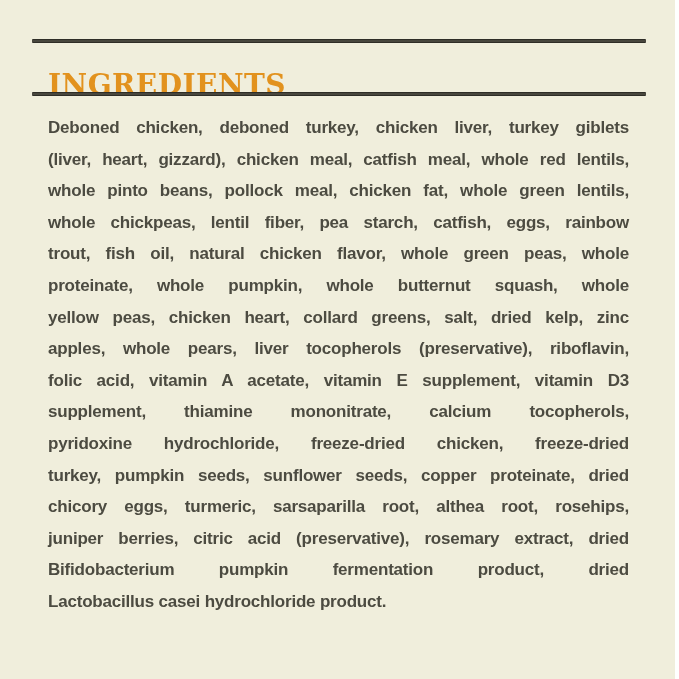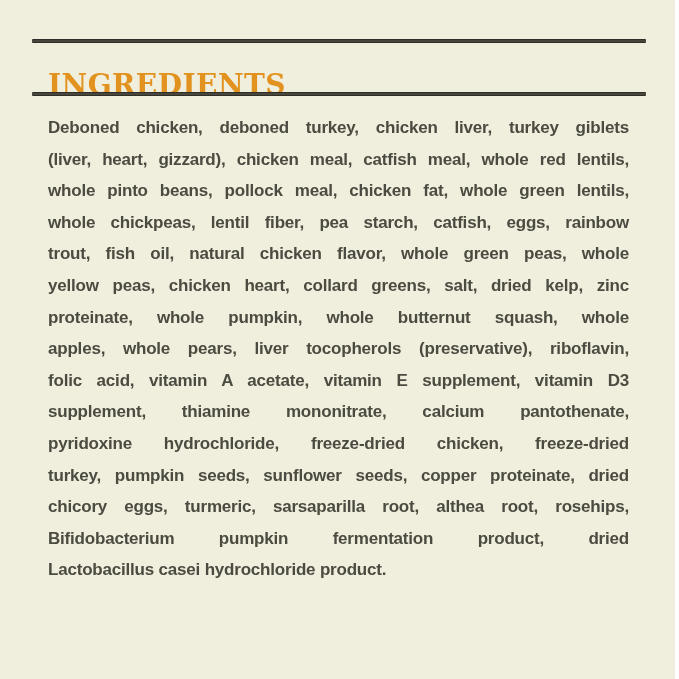"yellow peas, chicken heart, collard" div.ingredient-line { order: before "proteinate, whole pumpkin, whole" -> after "proteinate, whole pumpkin, whole" }
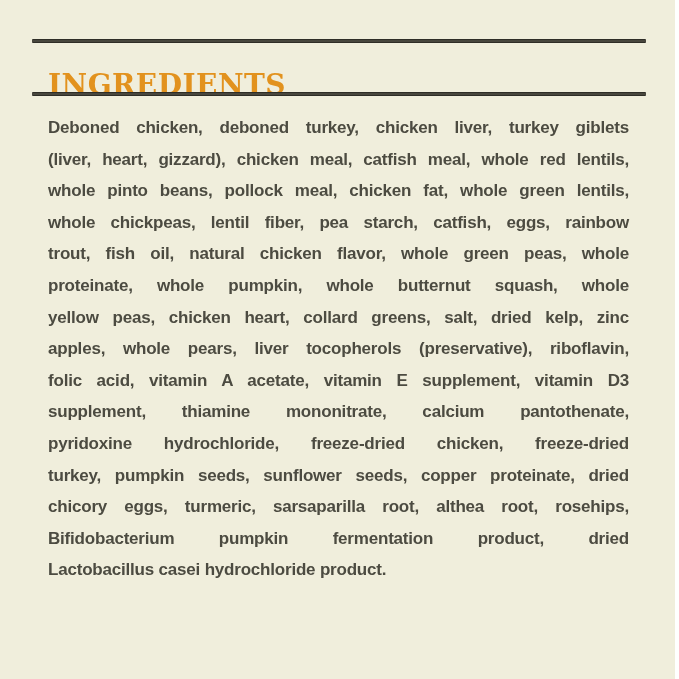"supplement, thiamine mononitrate," div.ingredient-line { text: pantothenate -> tocopherols }
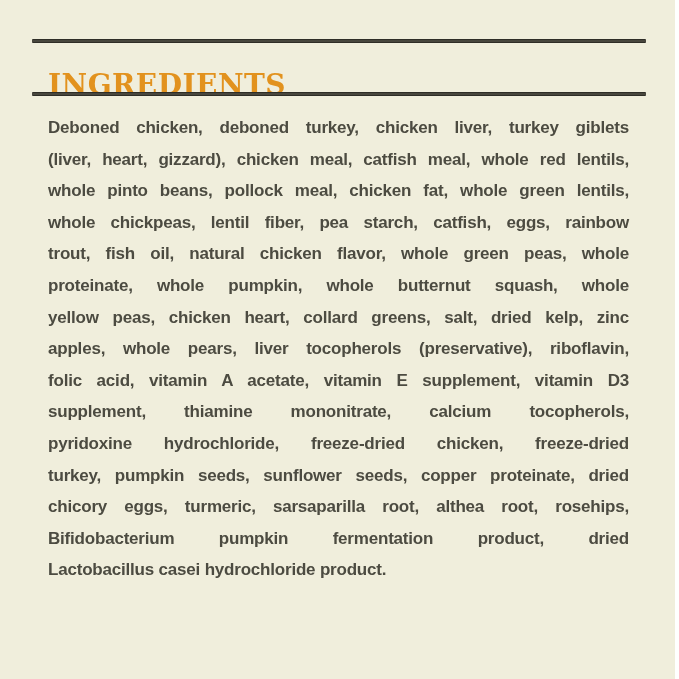"juniper berries, citric acid" div.ingredient-line { html: none -> <div>juniper berries, citric acid (preservative), rosemary extract, dried</div> }
